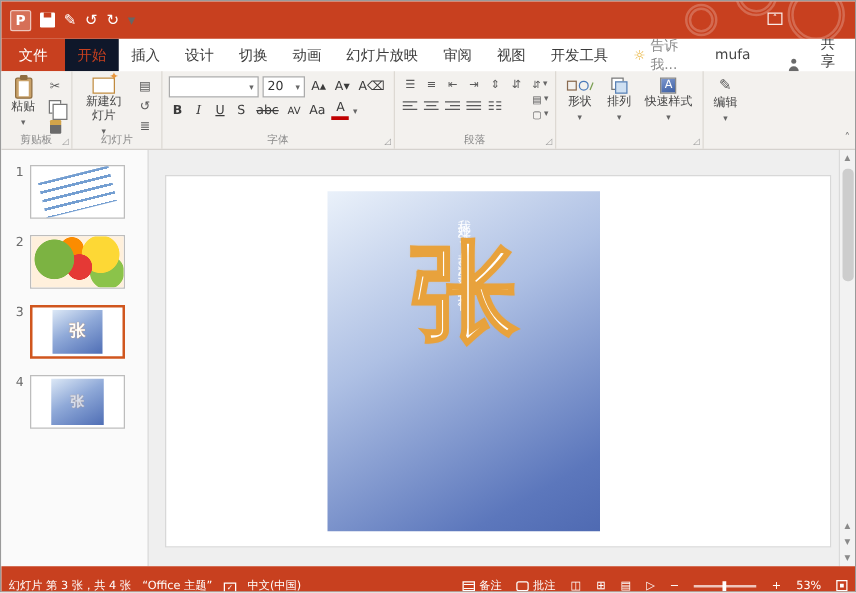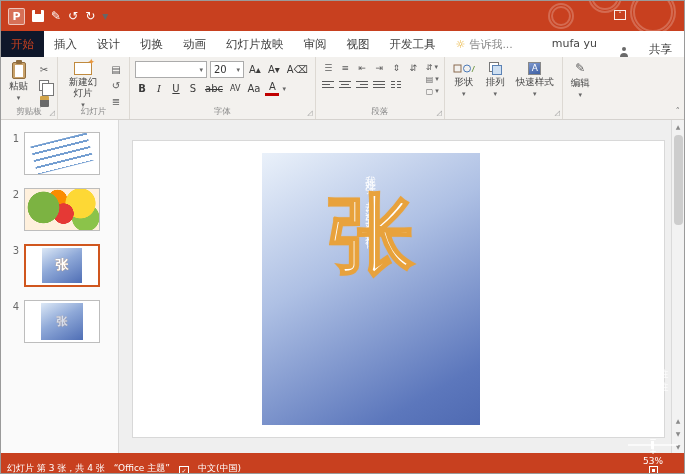"文件" div.tab { html: none -> <div>文件</div> }
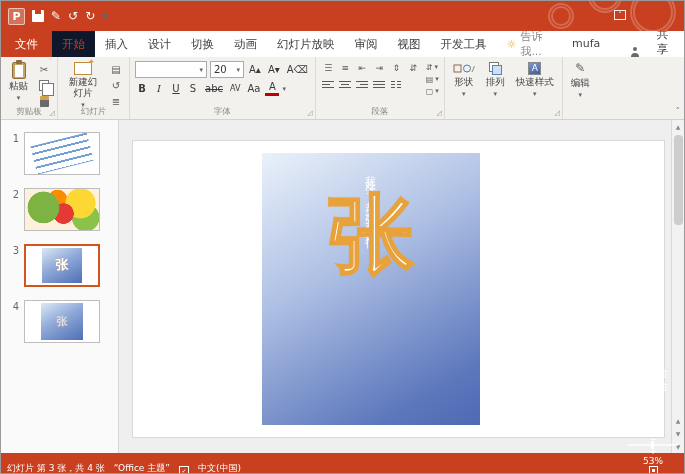"备注" .right { flex-direction: column -> none; gap: 0 -> 12px }
